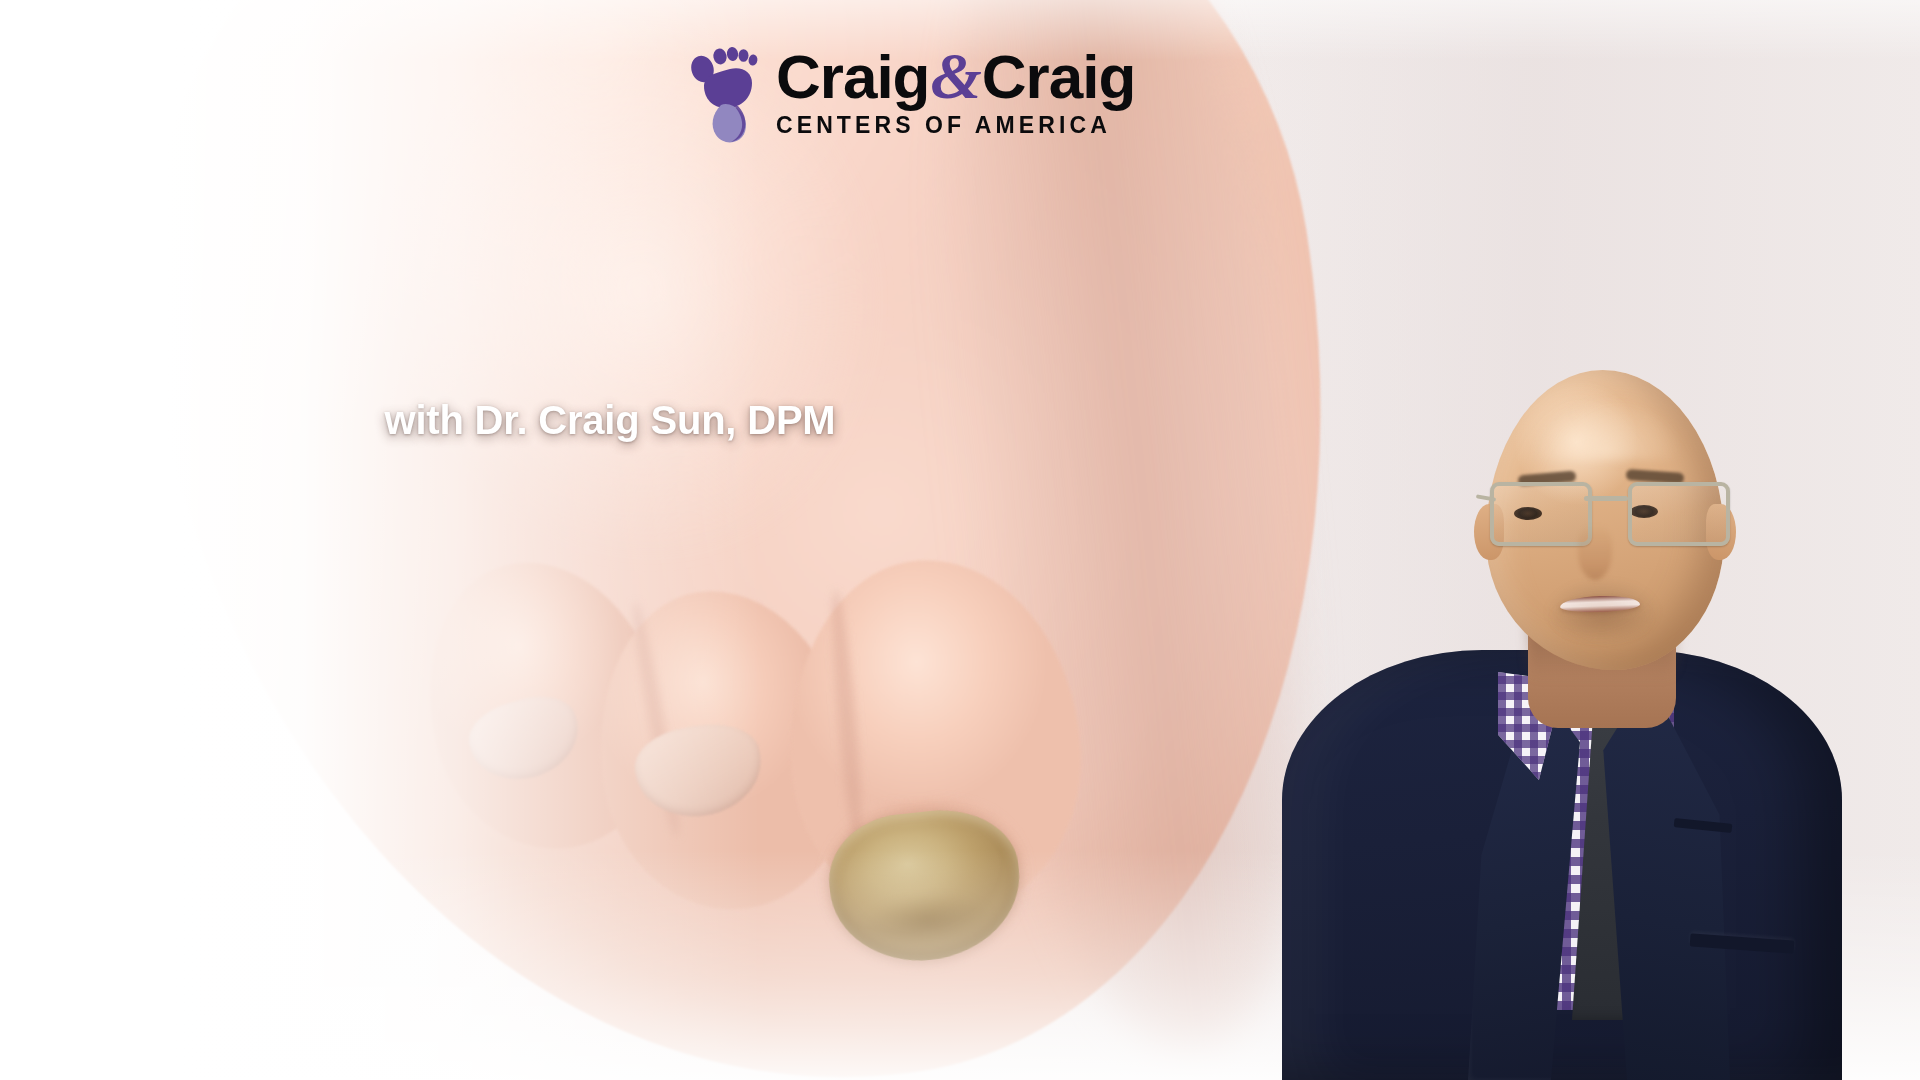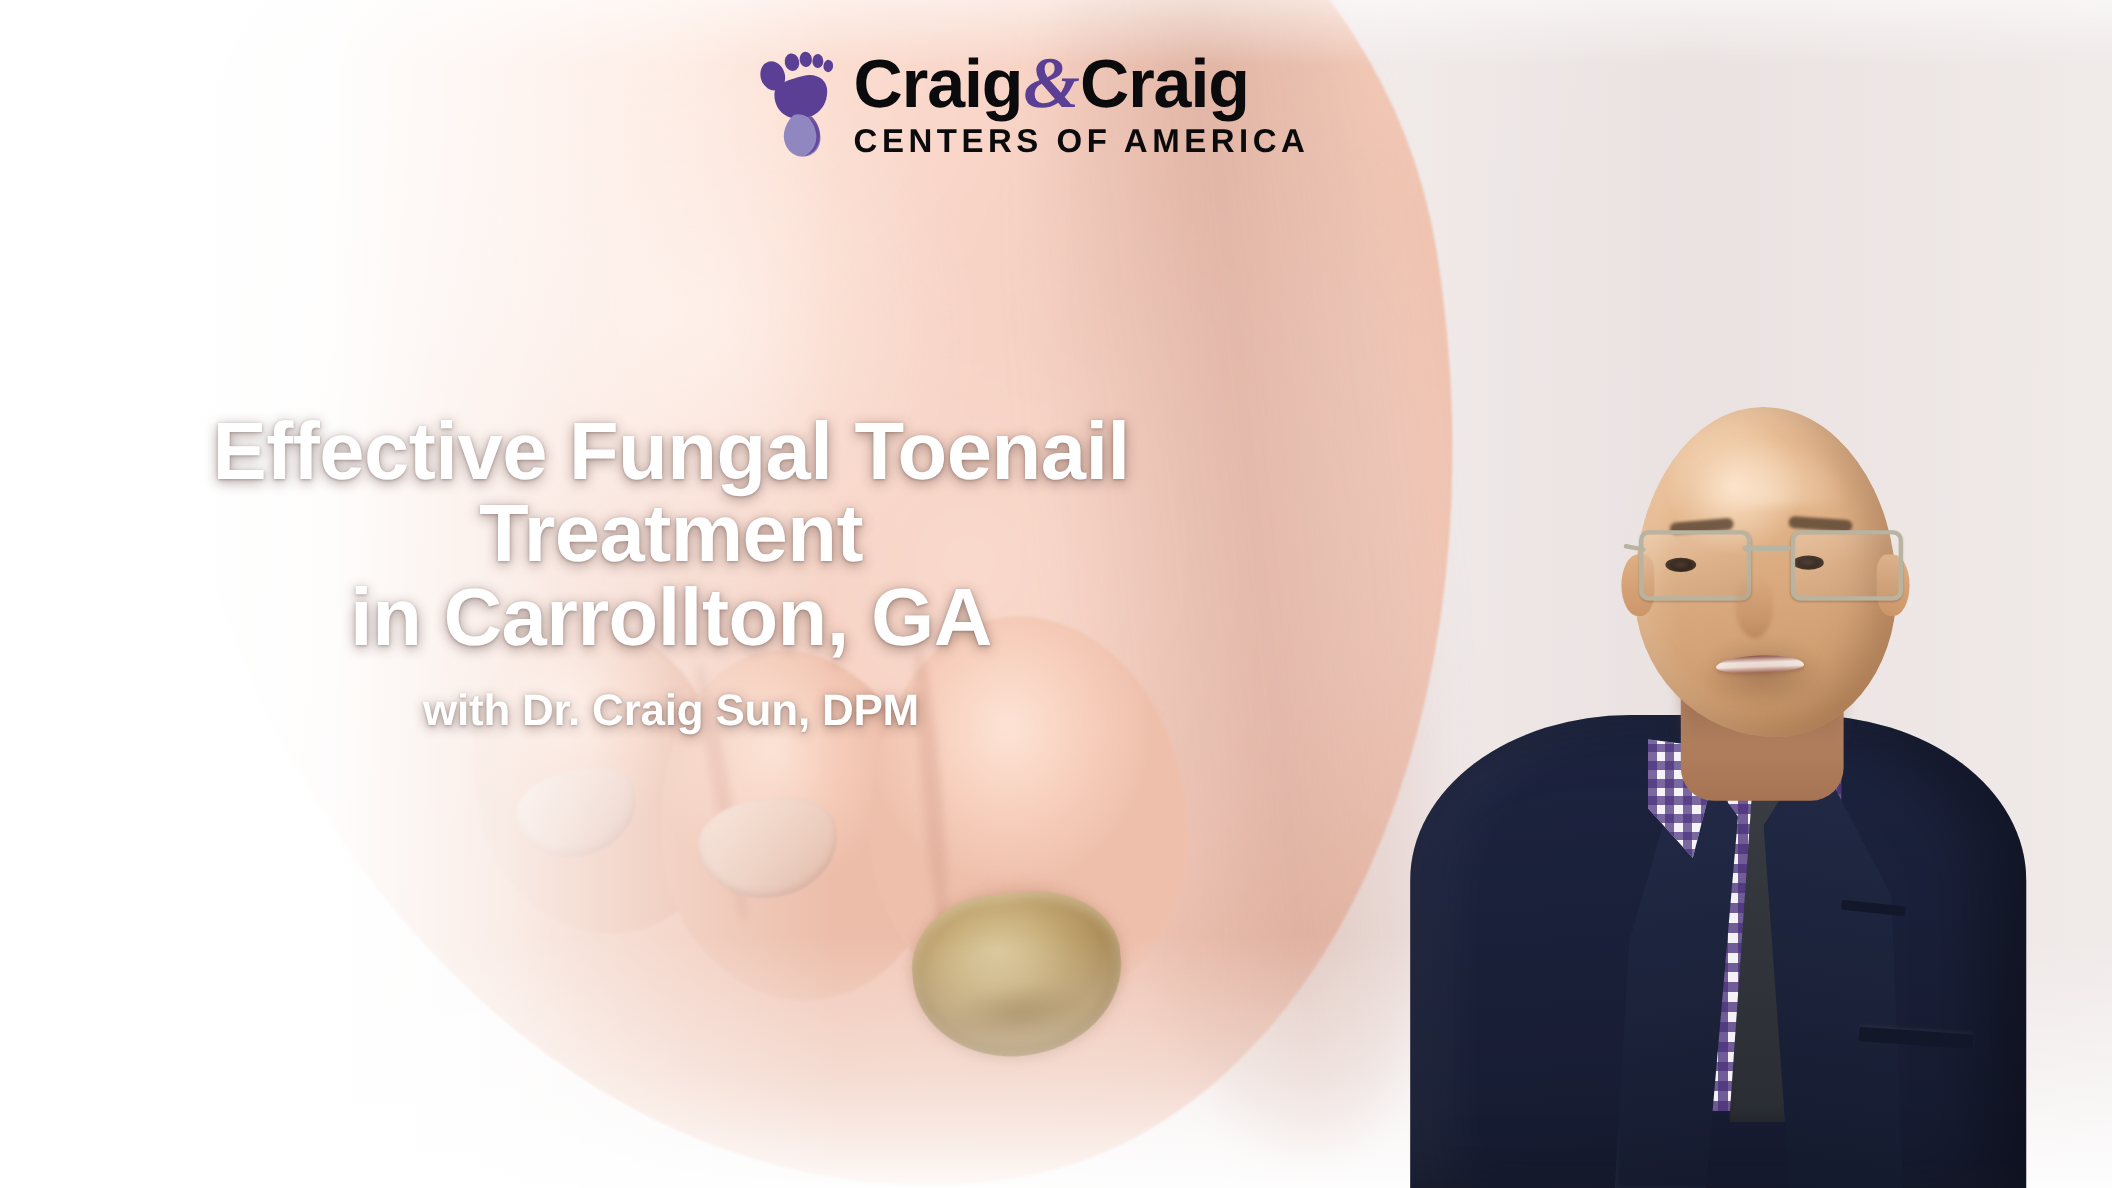"CENTERS OF AMERICA" .logo-tag { font-size: 30px -> 23px }
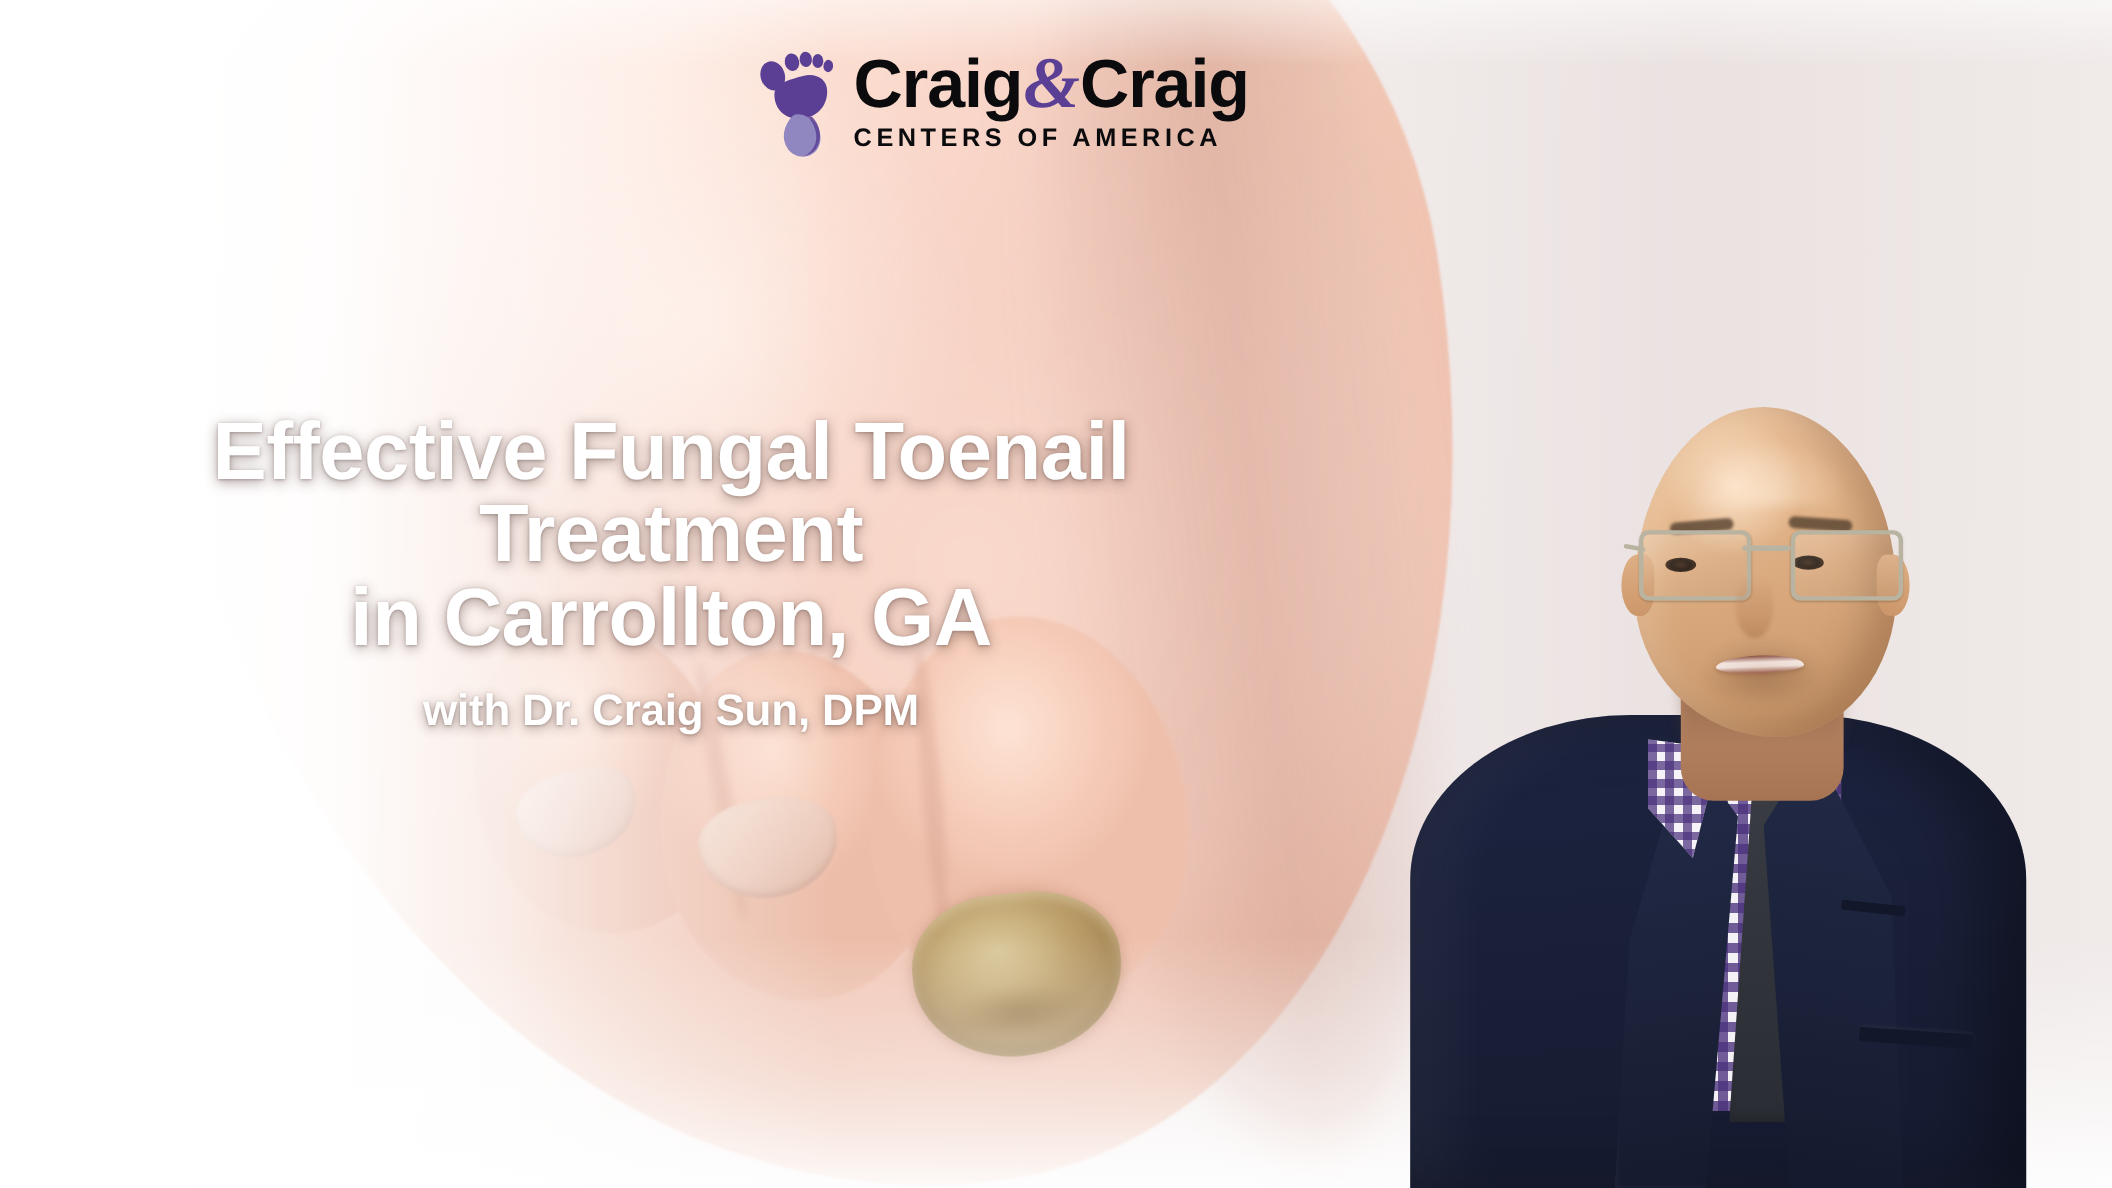"Effective Fungal Toenail" h1.headline { html: <h1> <span>Effective Fungal Toenail</span> <span>Treatment</span> <span>in Carrollton, GA</span> </h1> -> none }
